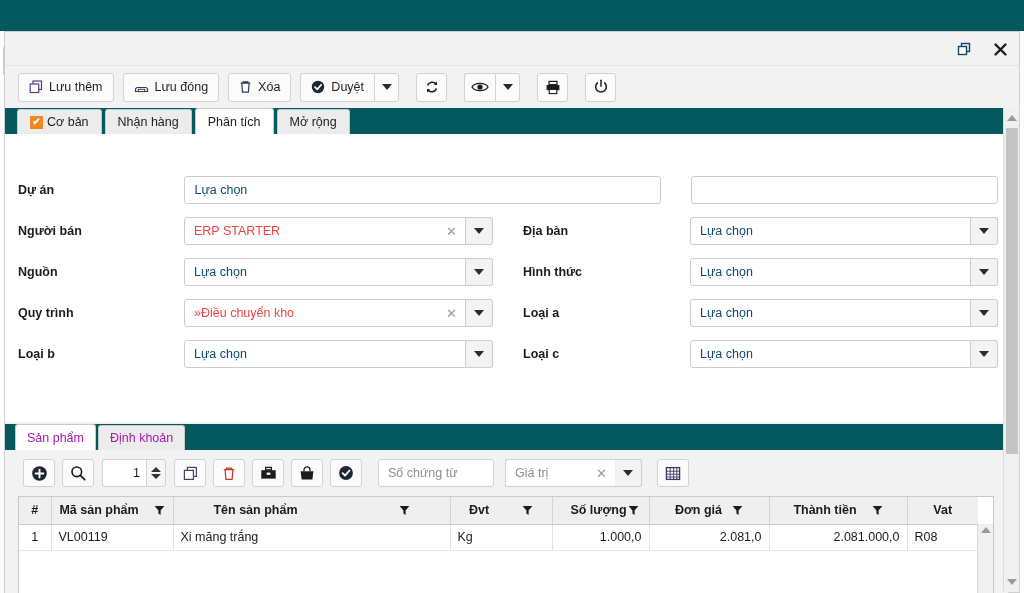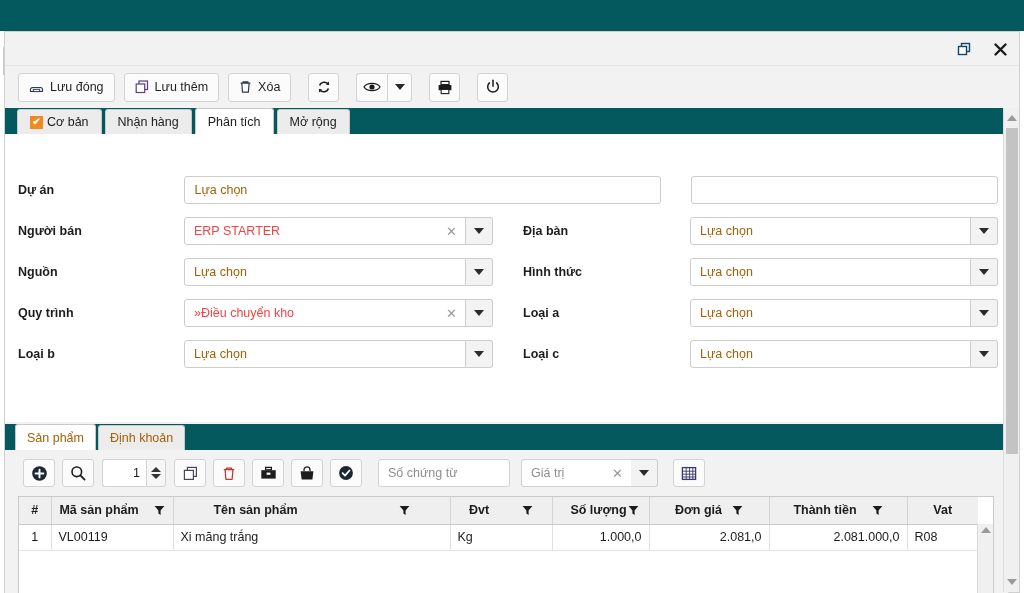"Lưu đóng" div.tbtn { order: before "Lưu thêm" -> after "Lưu thêm" }
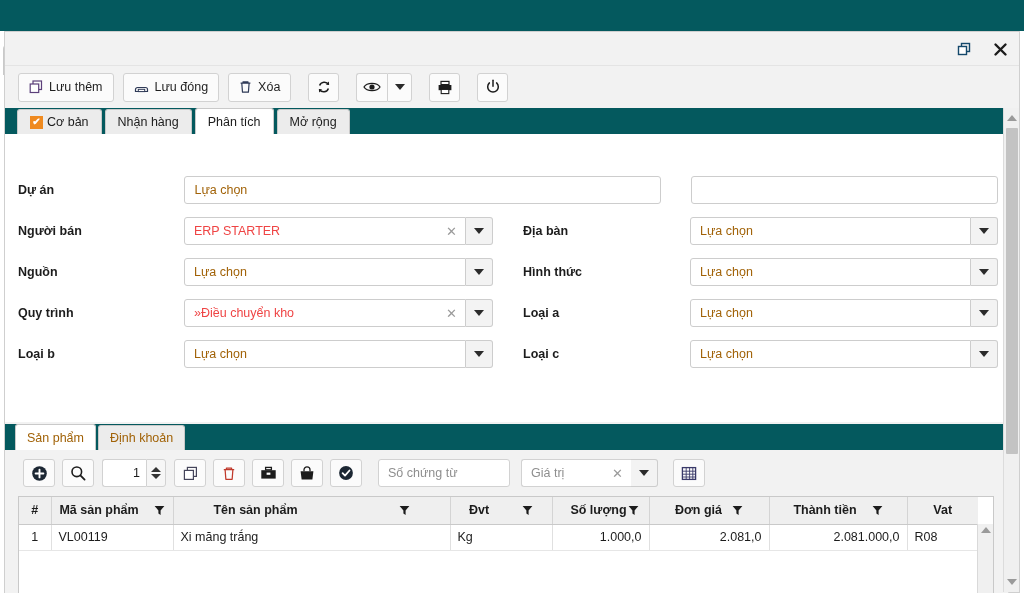"Duyệt" div.split { html: none -> <div> <div> <svg> <circle></circle> <path></path> </svg> <span>Duyệt</span> </div> <div> <span></span> </div> </div> }
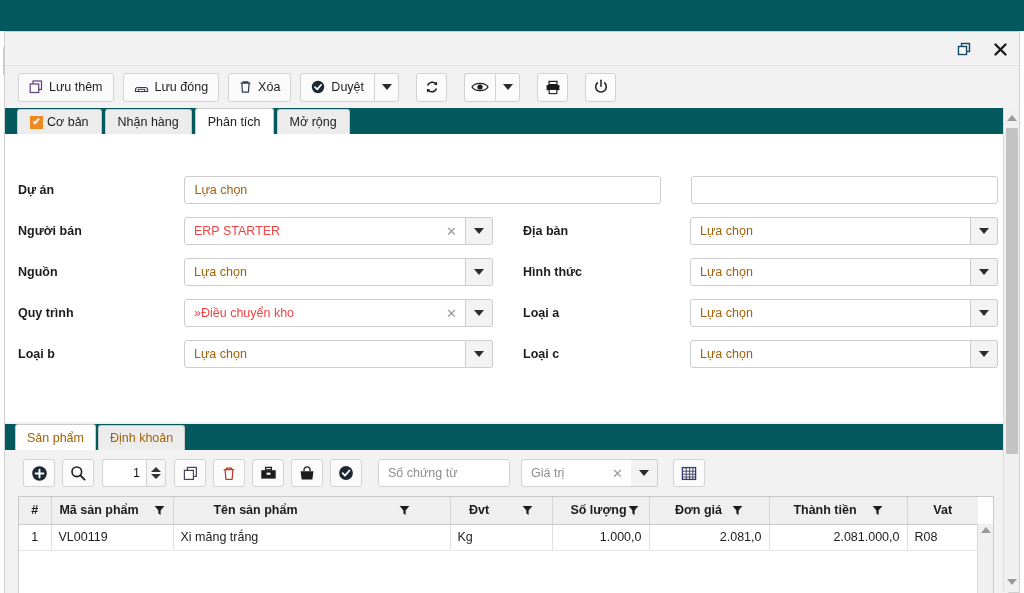"Lựa chọn" .fld .ph { color: #a16207 -> #0c4a6e }
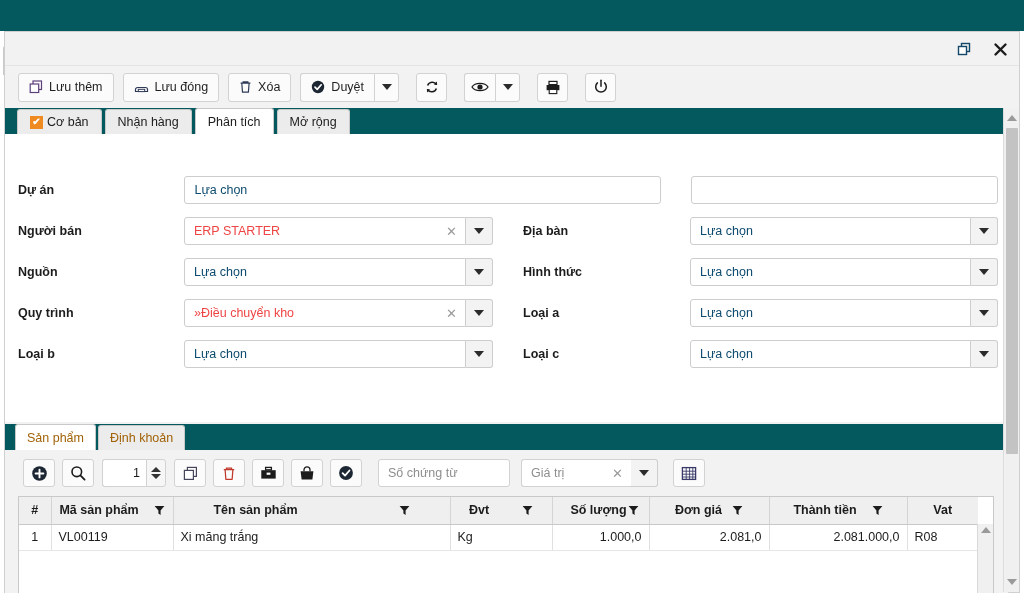"Sản phẩm" .stab { color: #a16207 -> #a21caf }
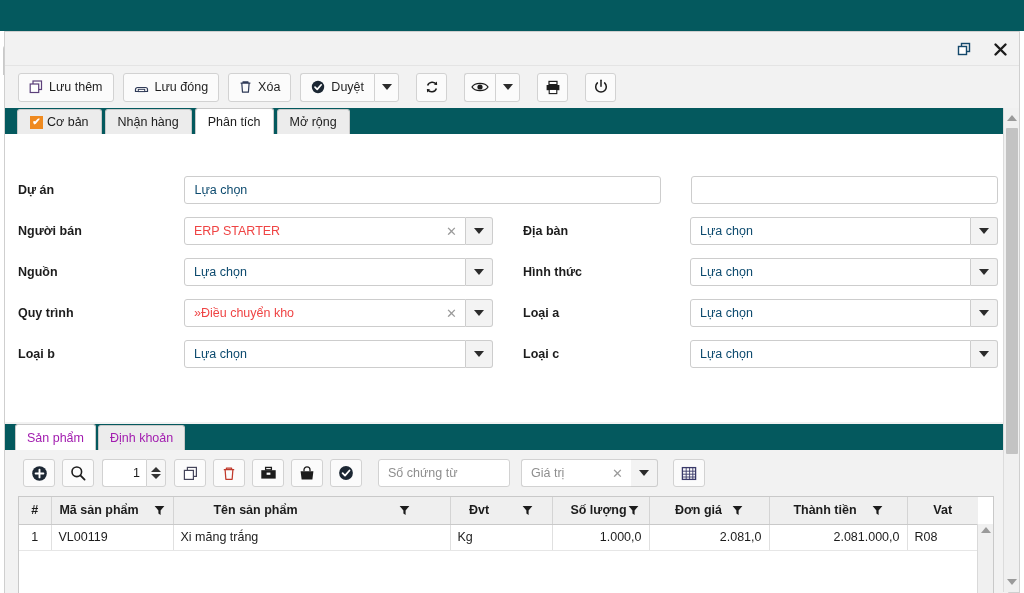"Số chứng từ" div.tinput { width: 132px -> 116px }
